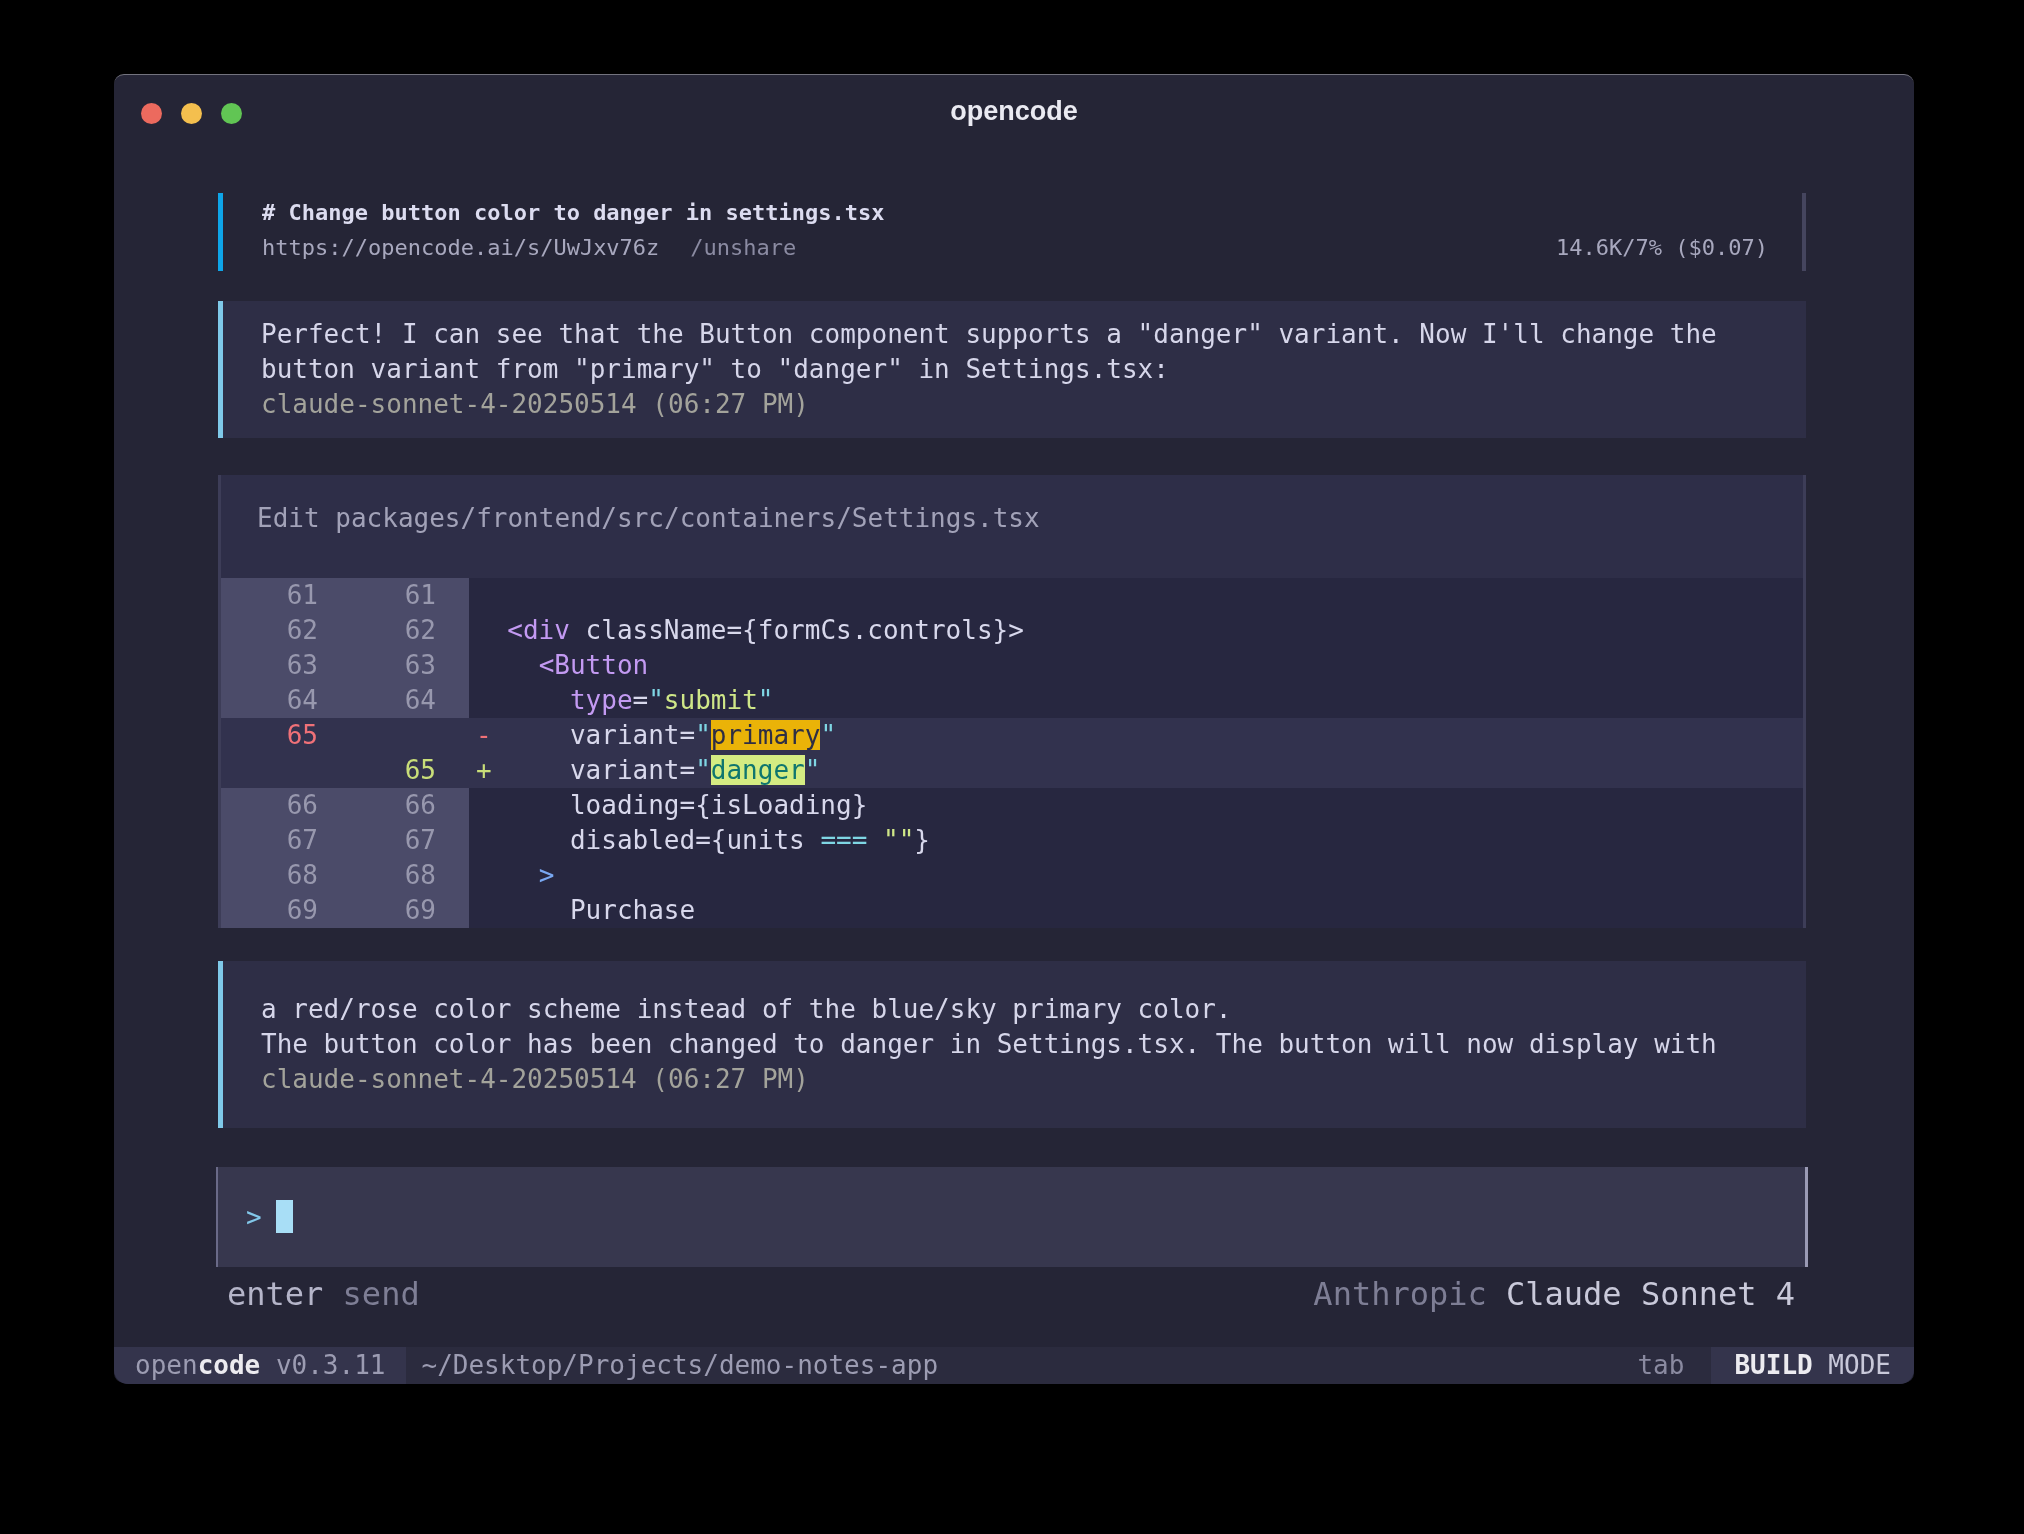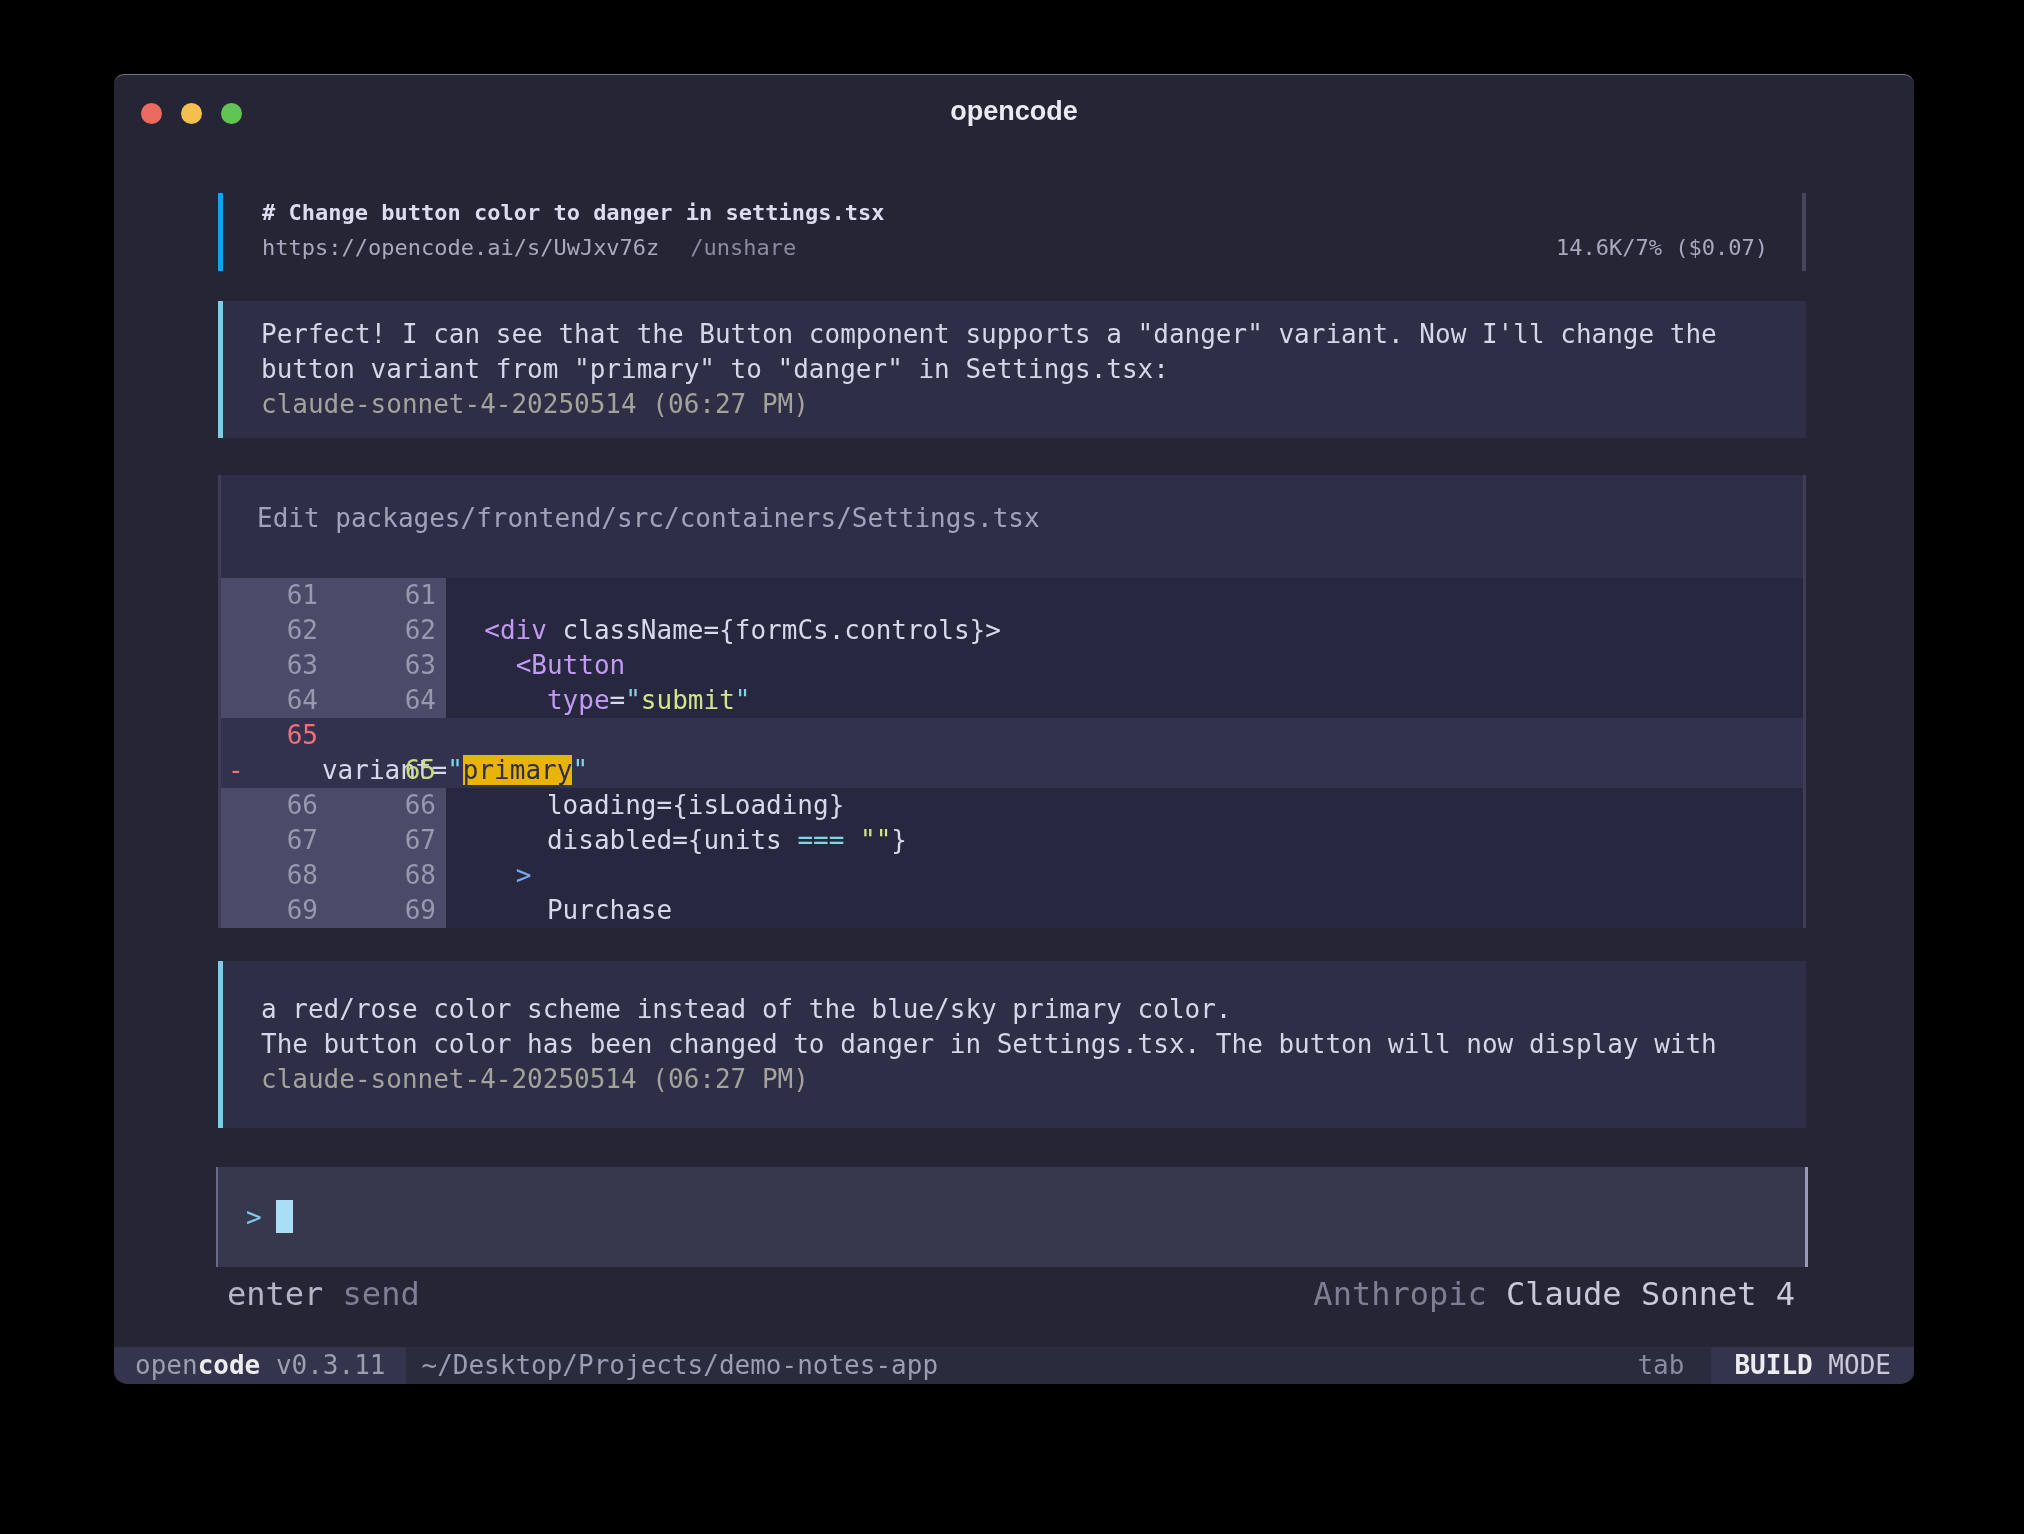"61" .diff-gutter { width: 225px -> 248px }
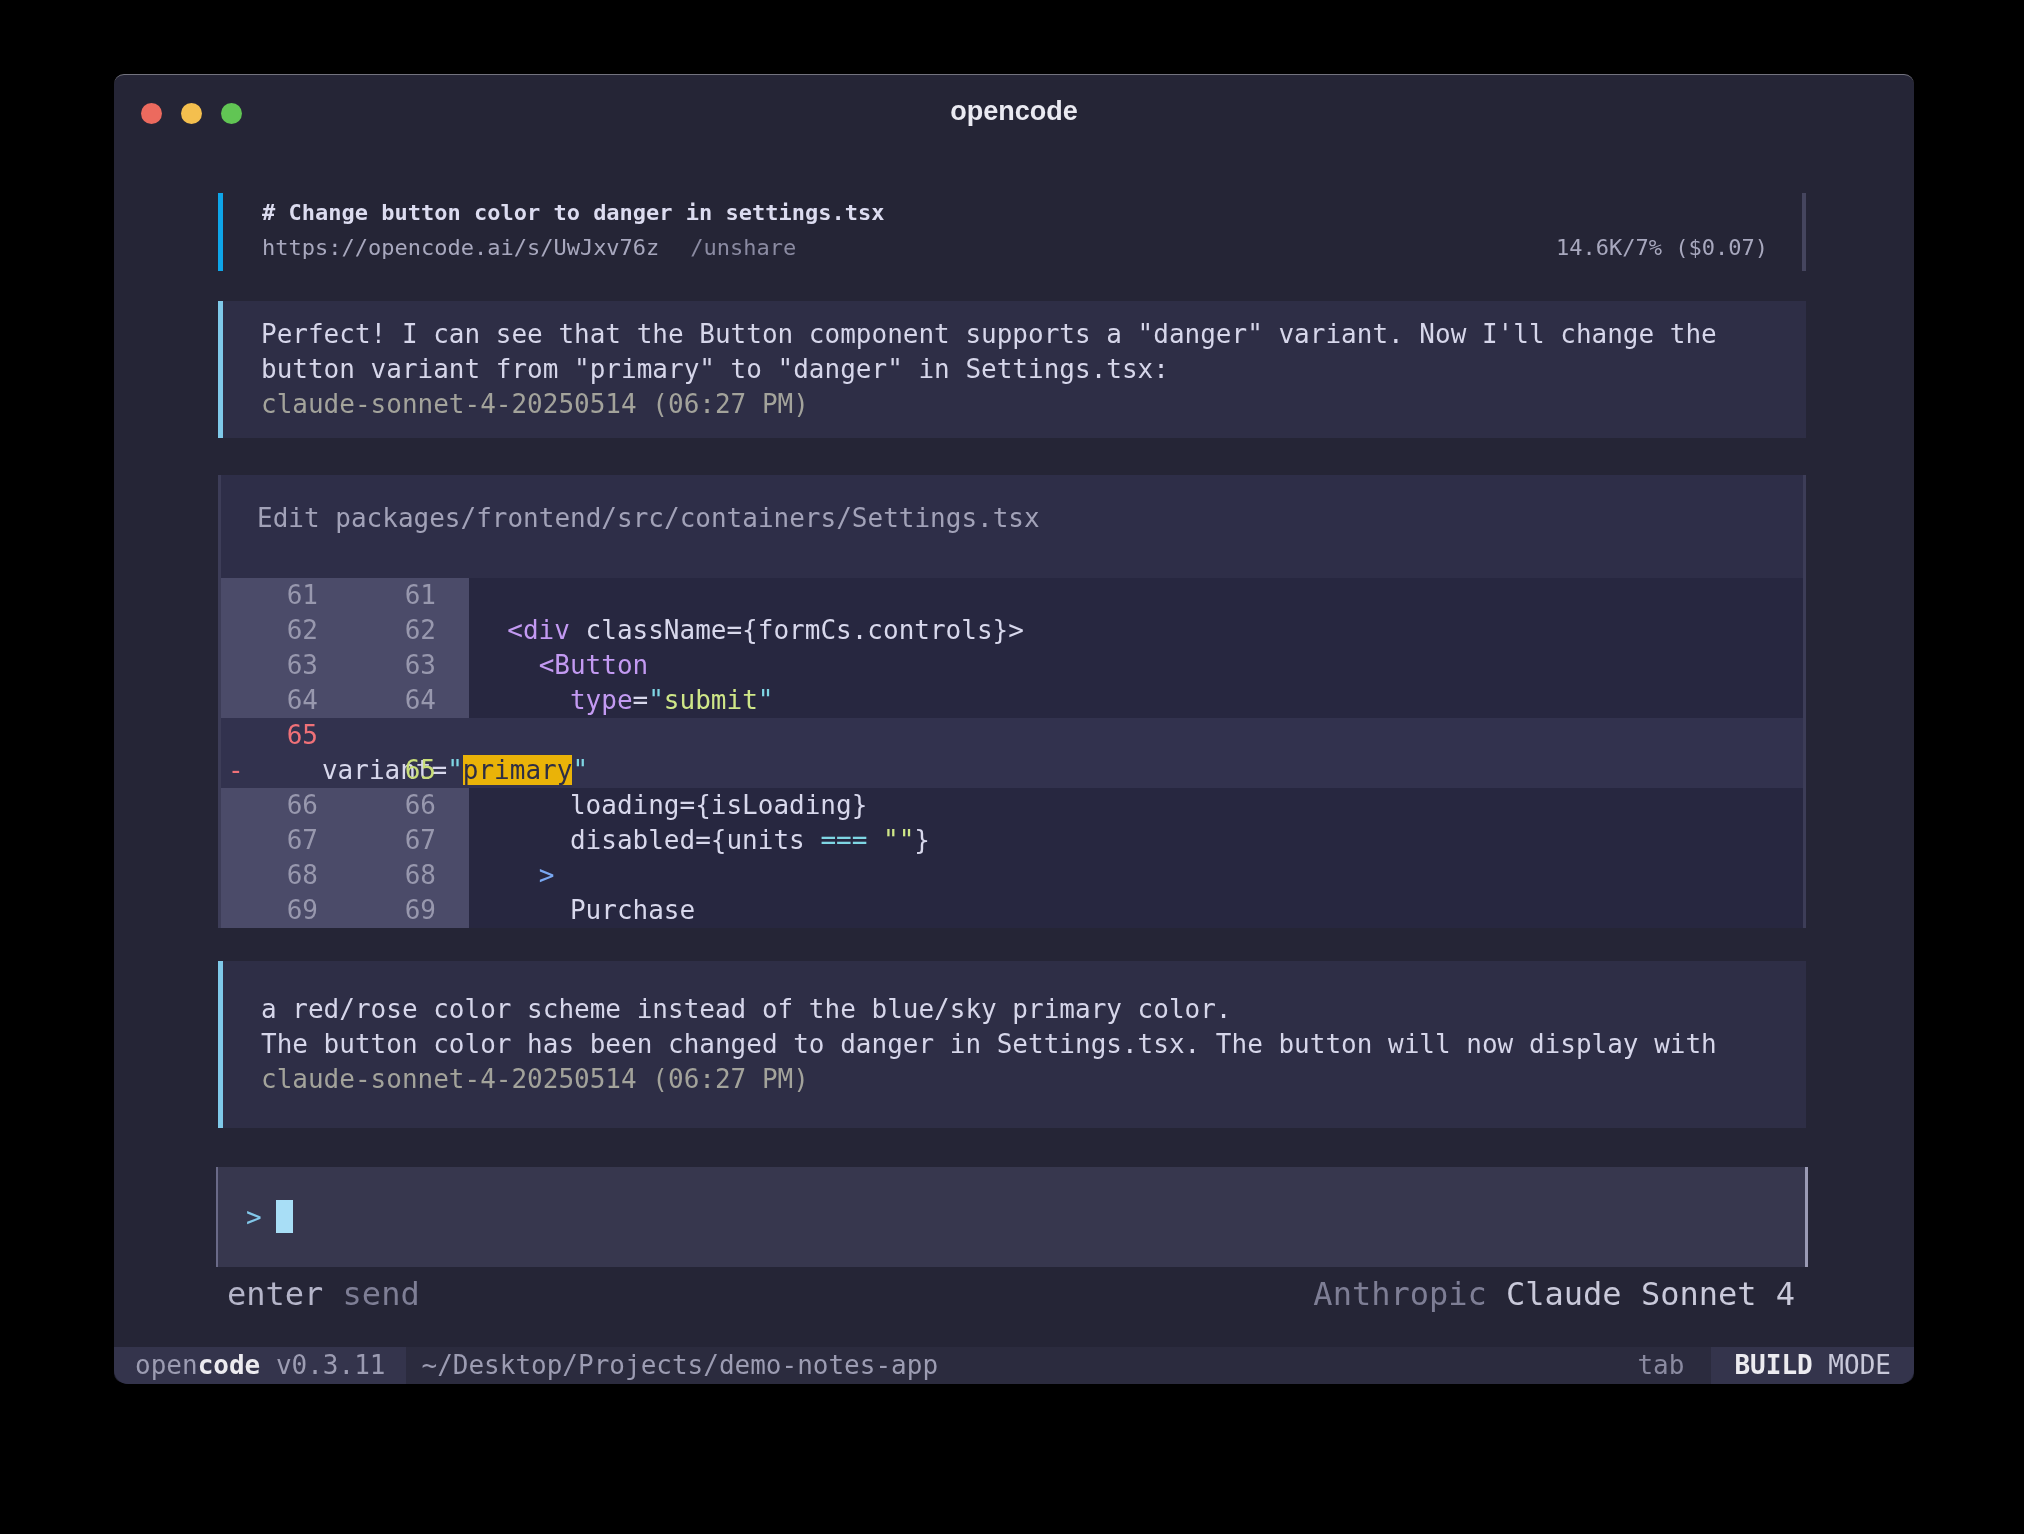"65" .row-del, .row-add { flex-direction: column -> none }
